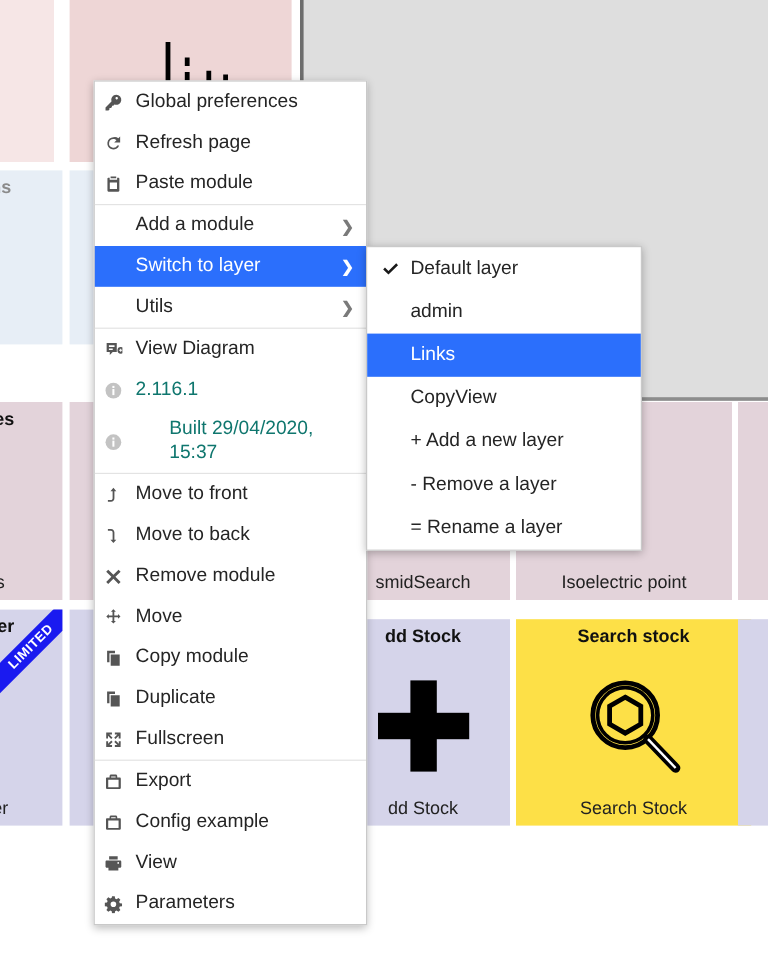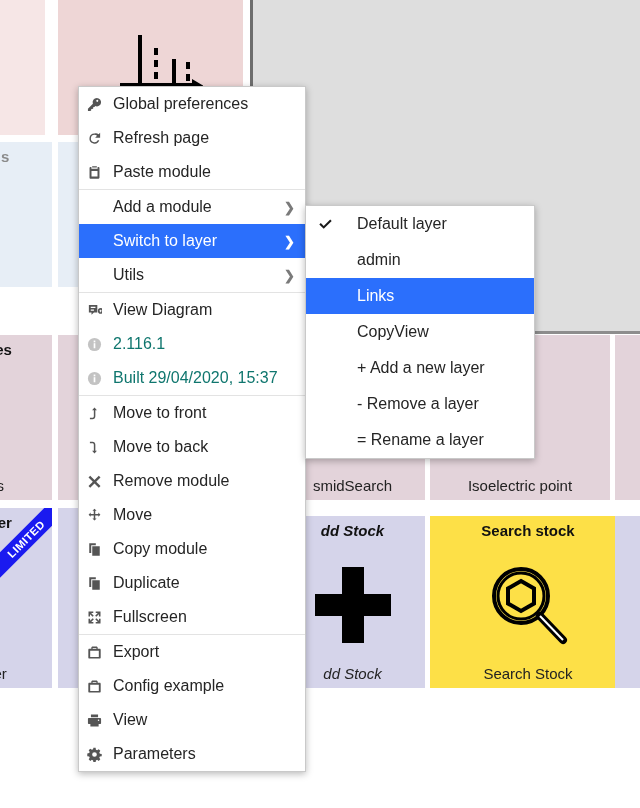"Global preferences" #main-menu { margin-top: 19px -> none }
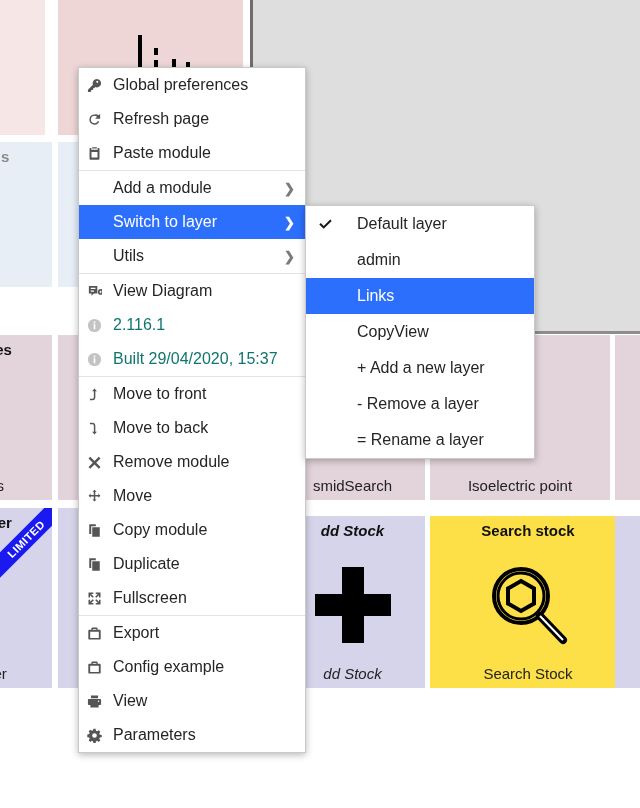"Default layer" #sub-menu .mi { gap: 15px -> none }
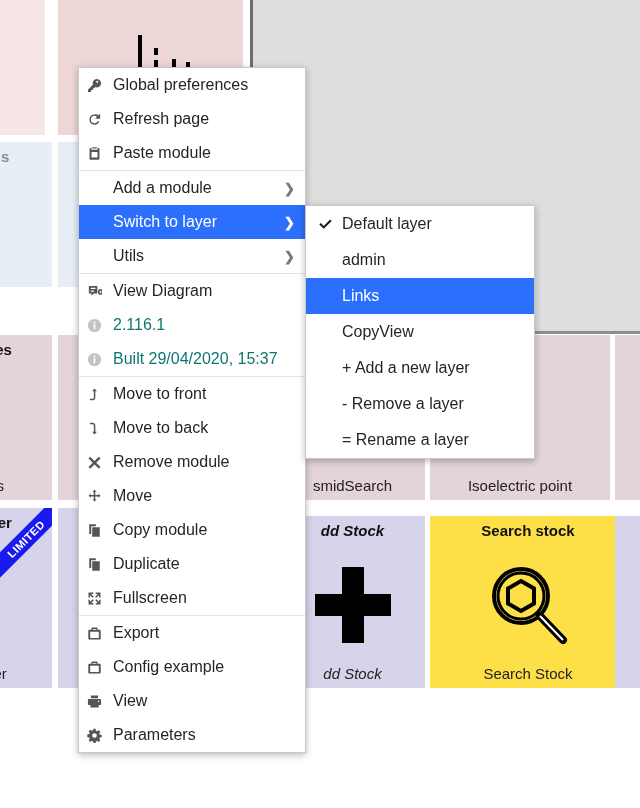"Built 29/04/2020, 15:37" .mi.wrap { gap: none -> 28px }
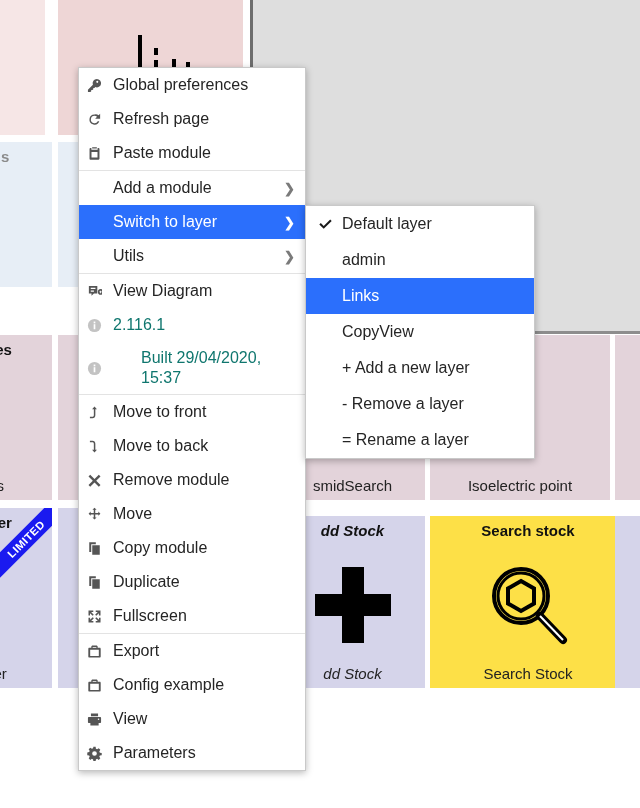"dd Stock" div.tile { font-style: italic -> none }
